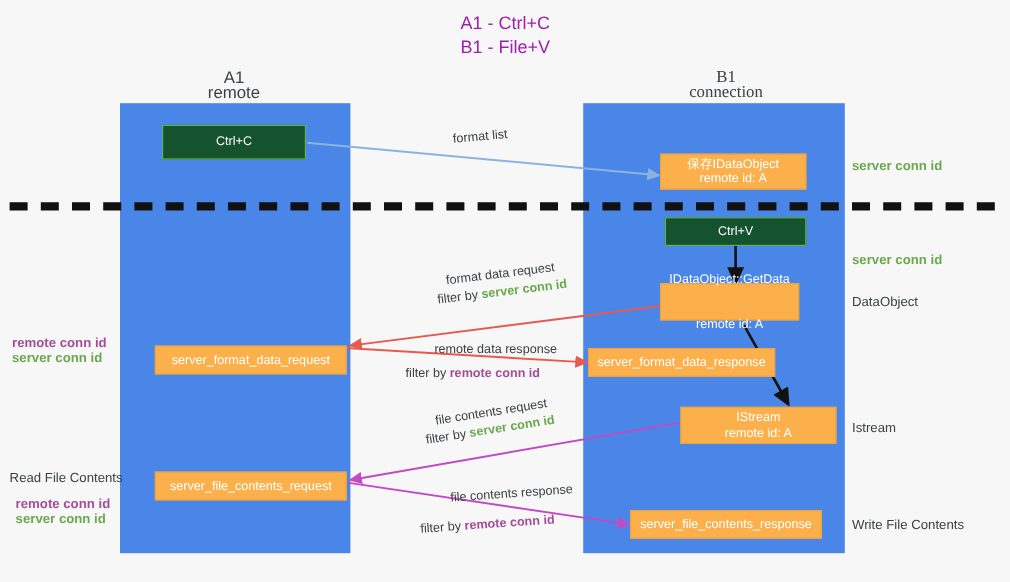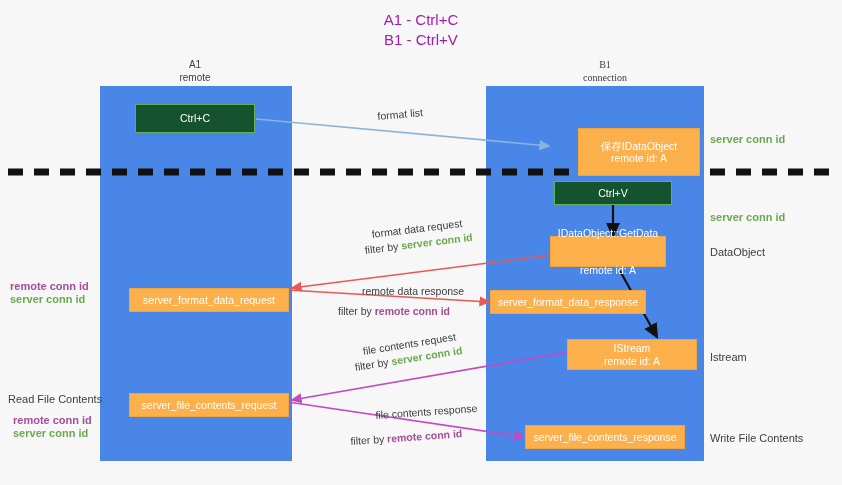"B1 - Ctrl+V" div { text: Ctrl+V -> File+V }
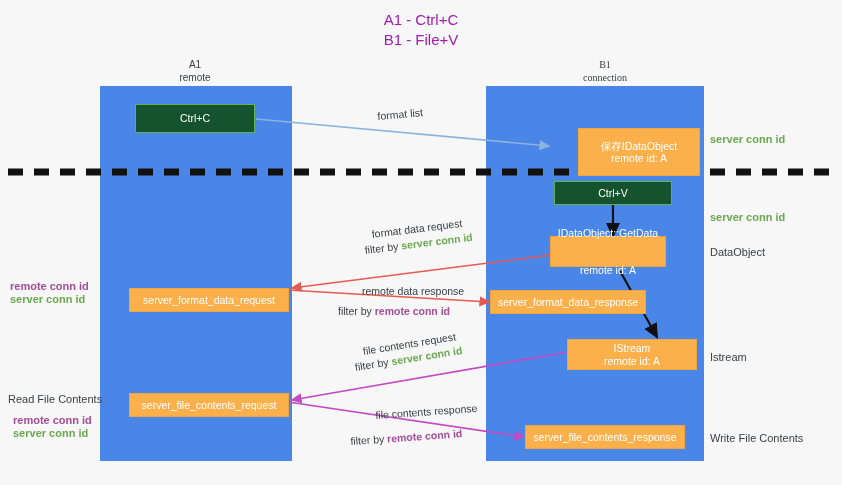"A1" .colcap { font-size: 10px -> 14px }
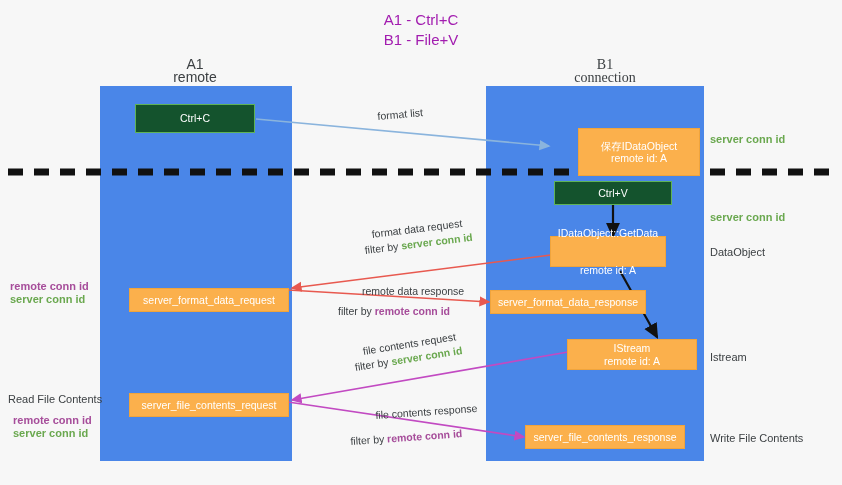"保存IDataObject" div.abs { height: 48px -> 30px; margin-left: 28px -> none }
